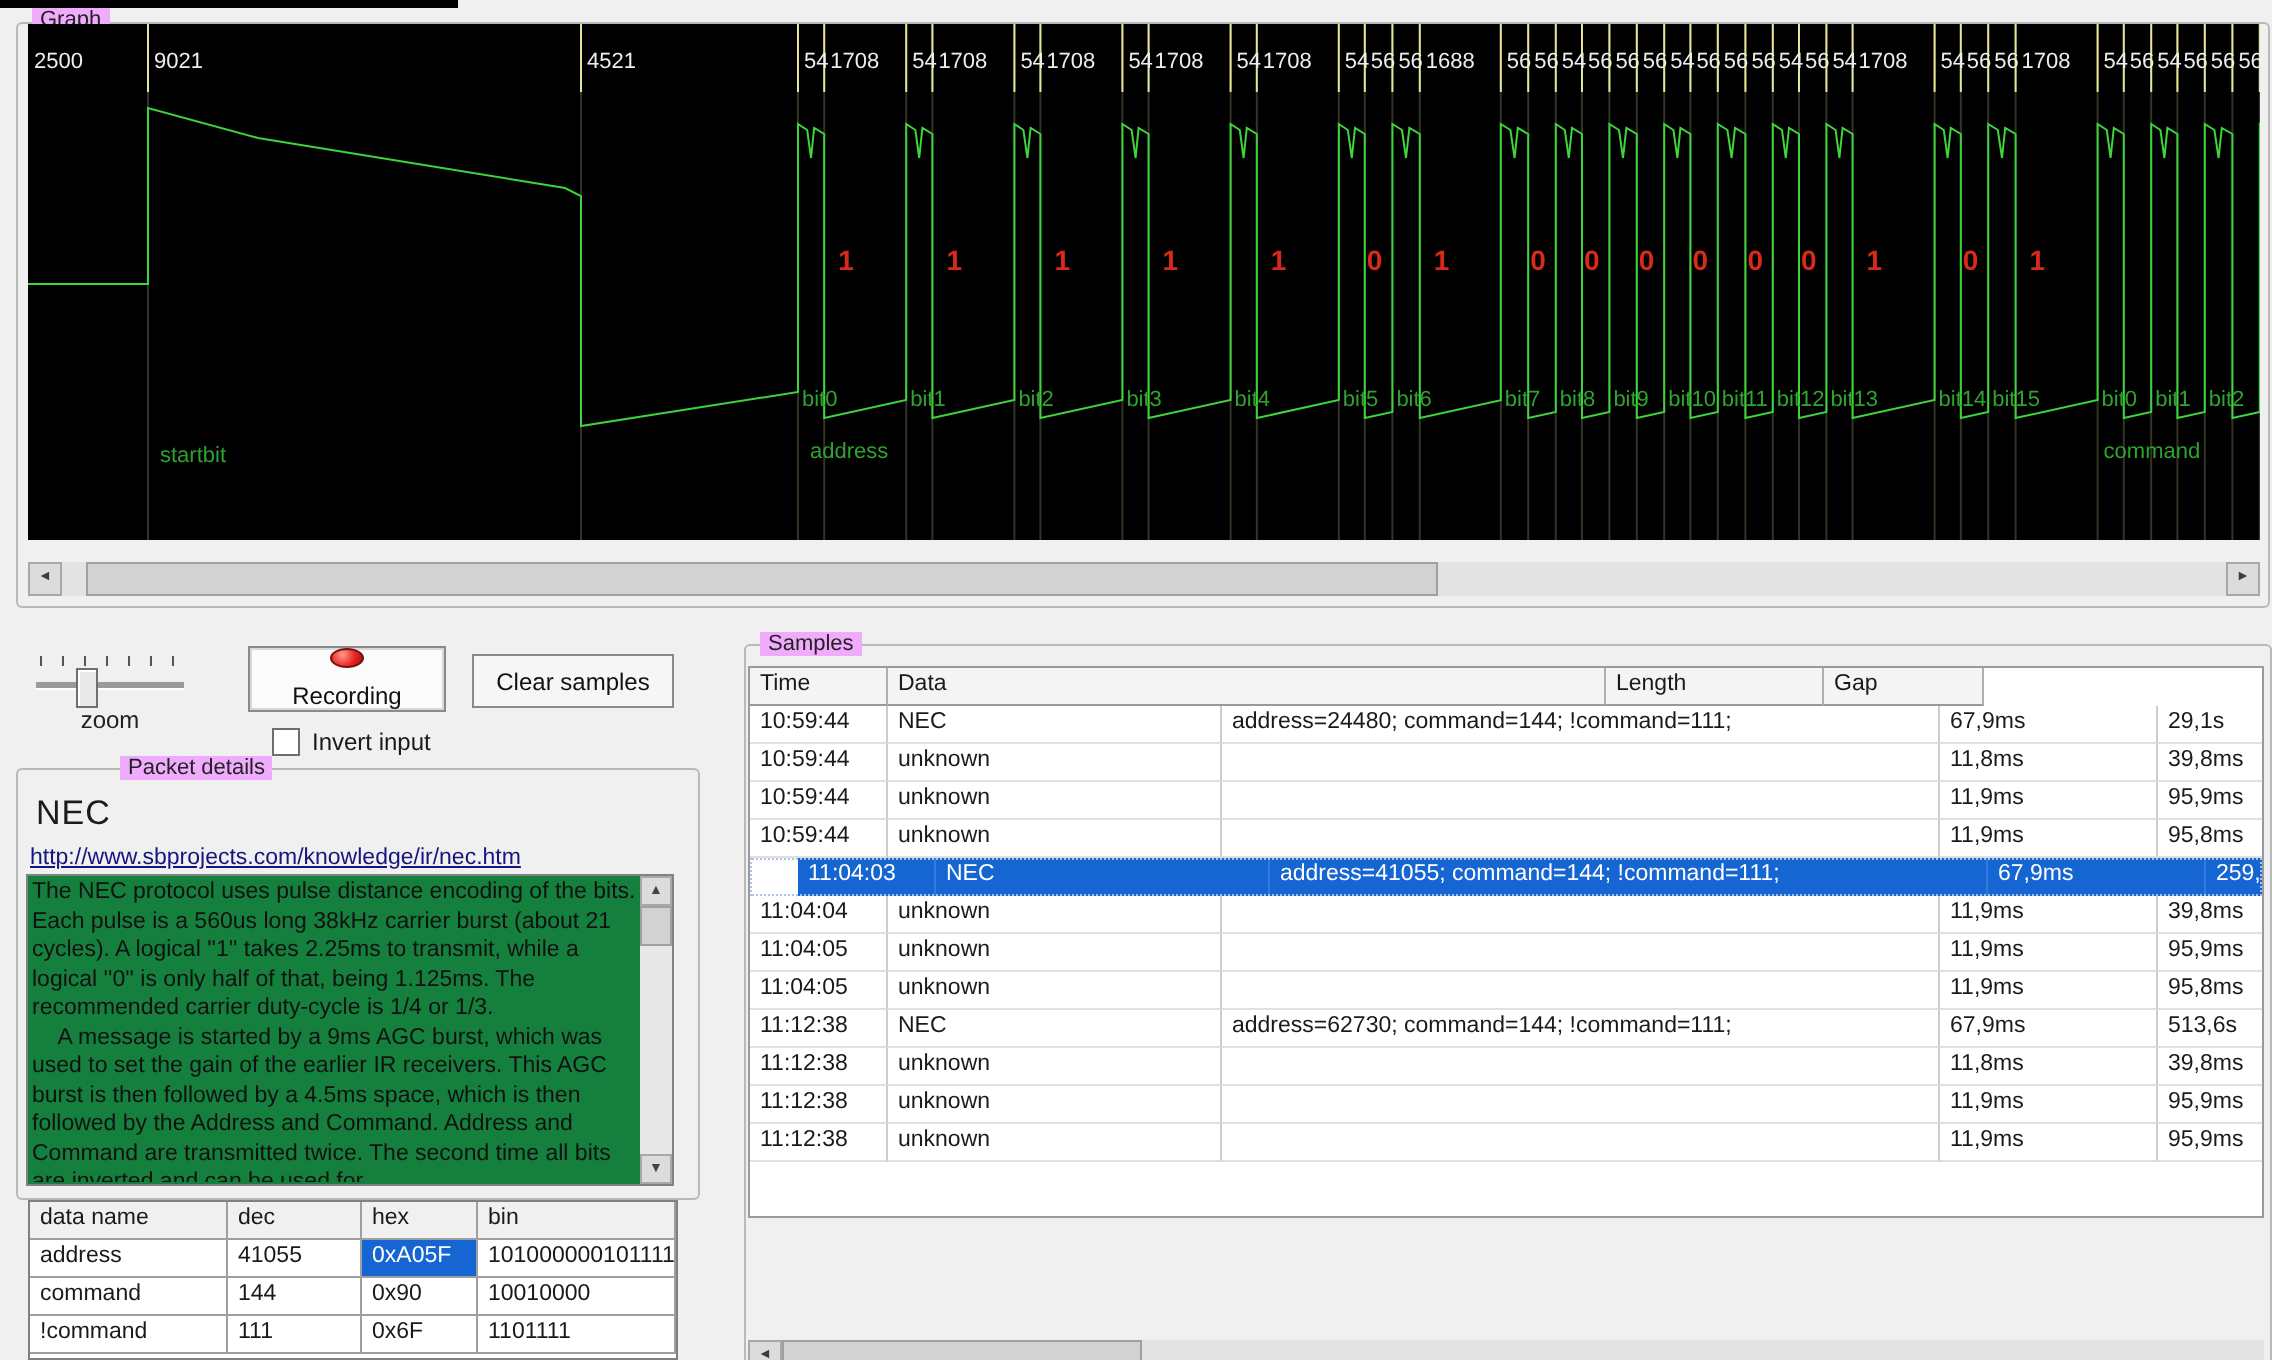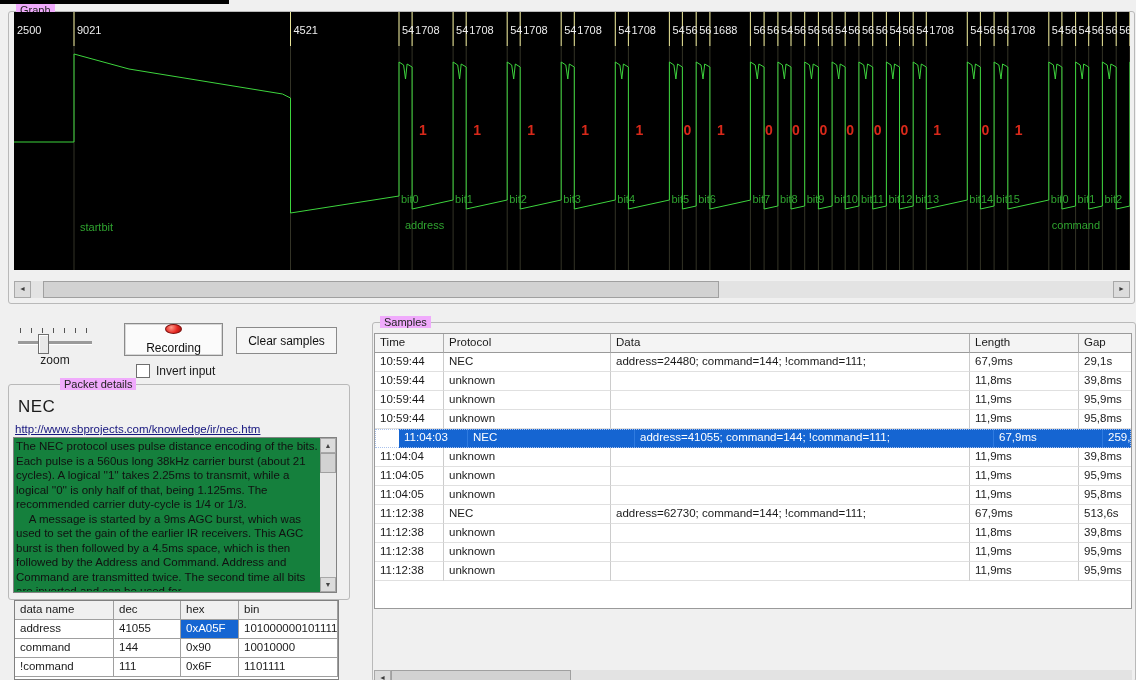"Protocol" div.s-cell { html: <div>Protocol</div> -> none }
